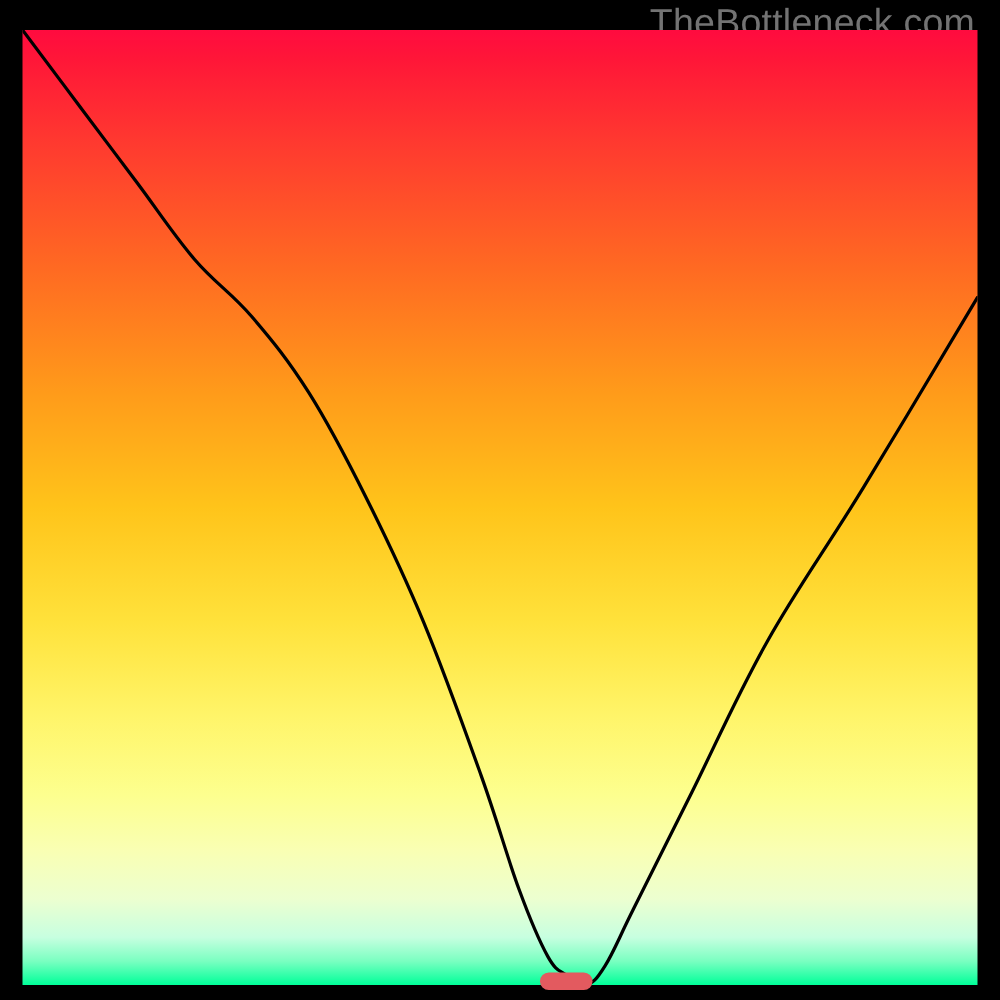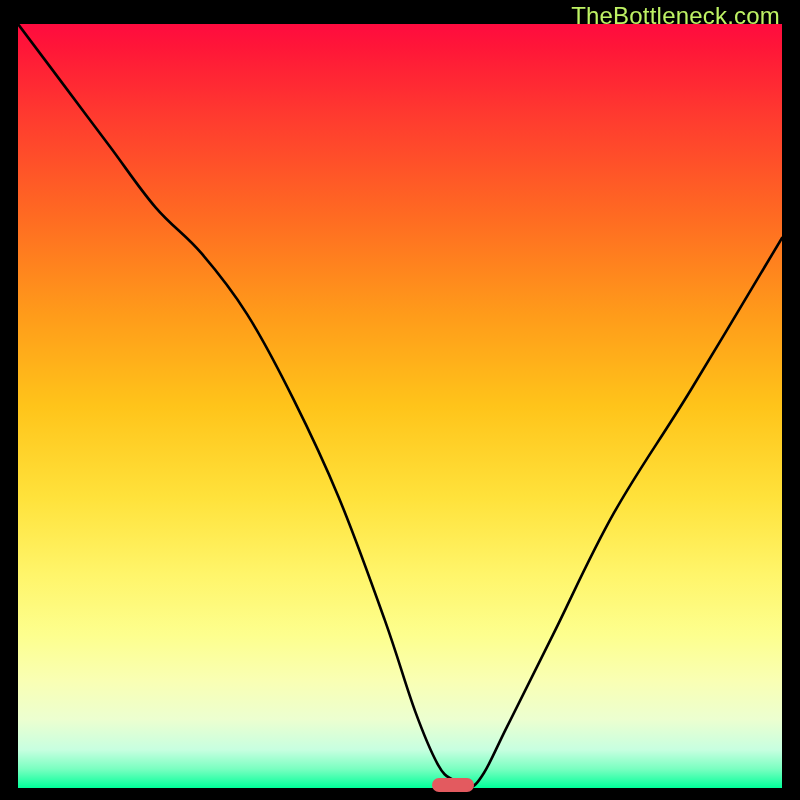"TheBottleneck.com" .watermark { color: #bef264 -> #737373; font-size: 24px -> 30px }
